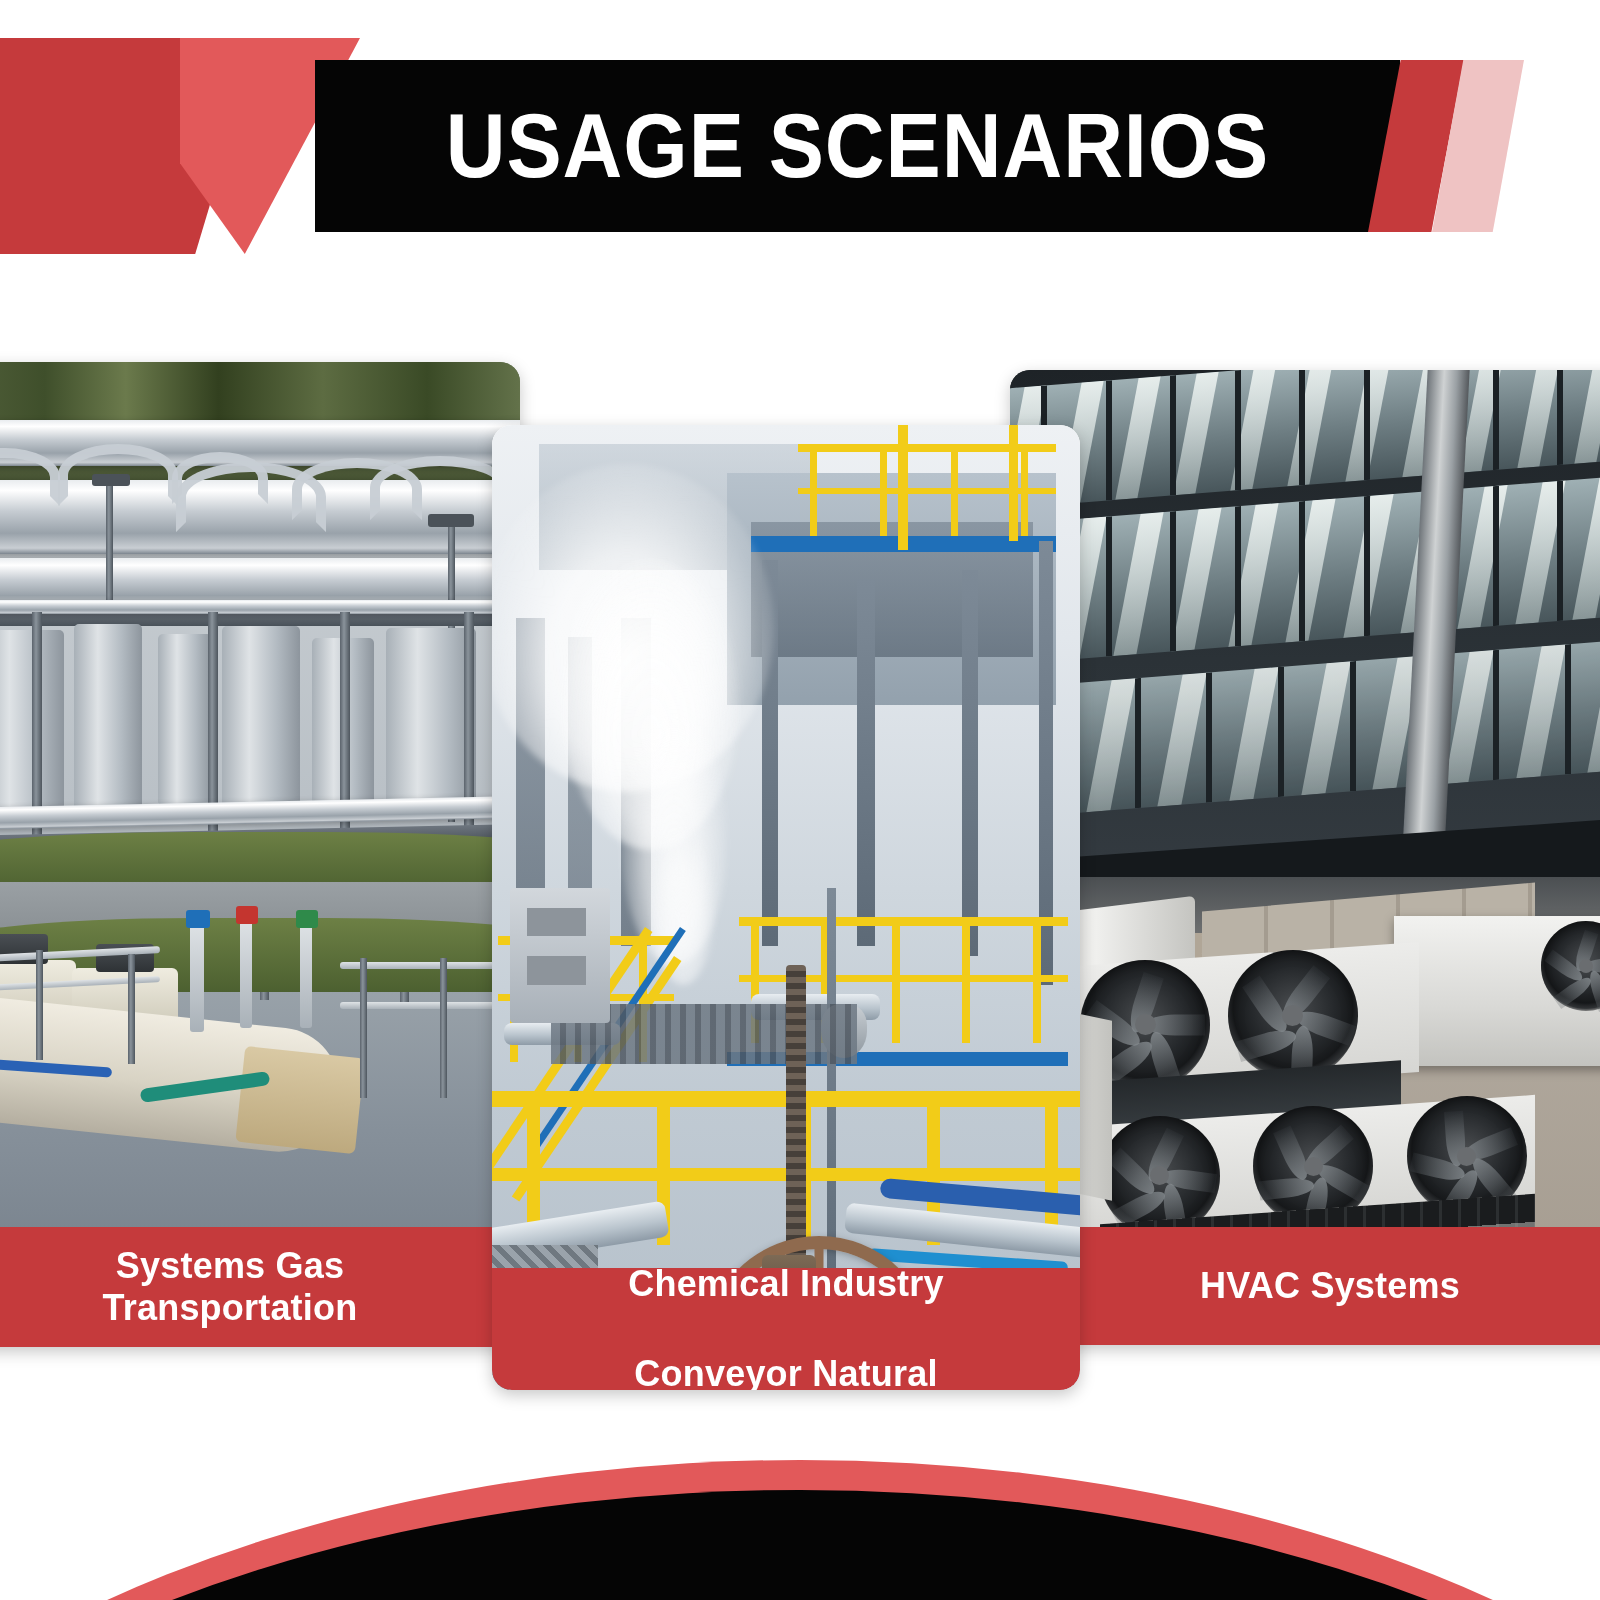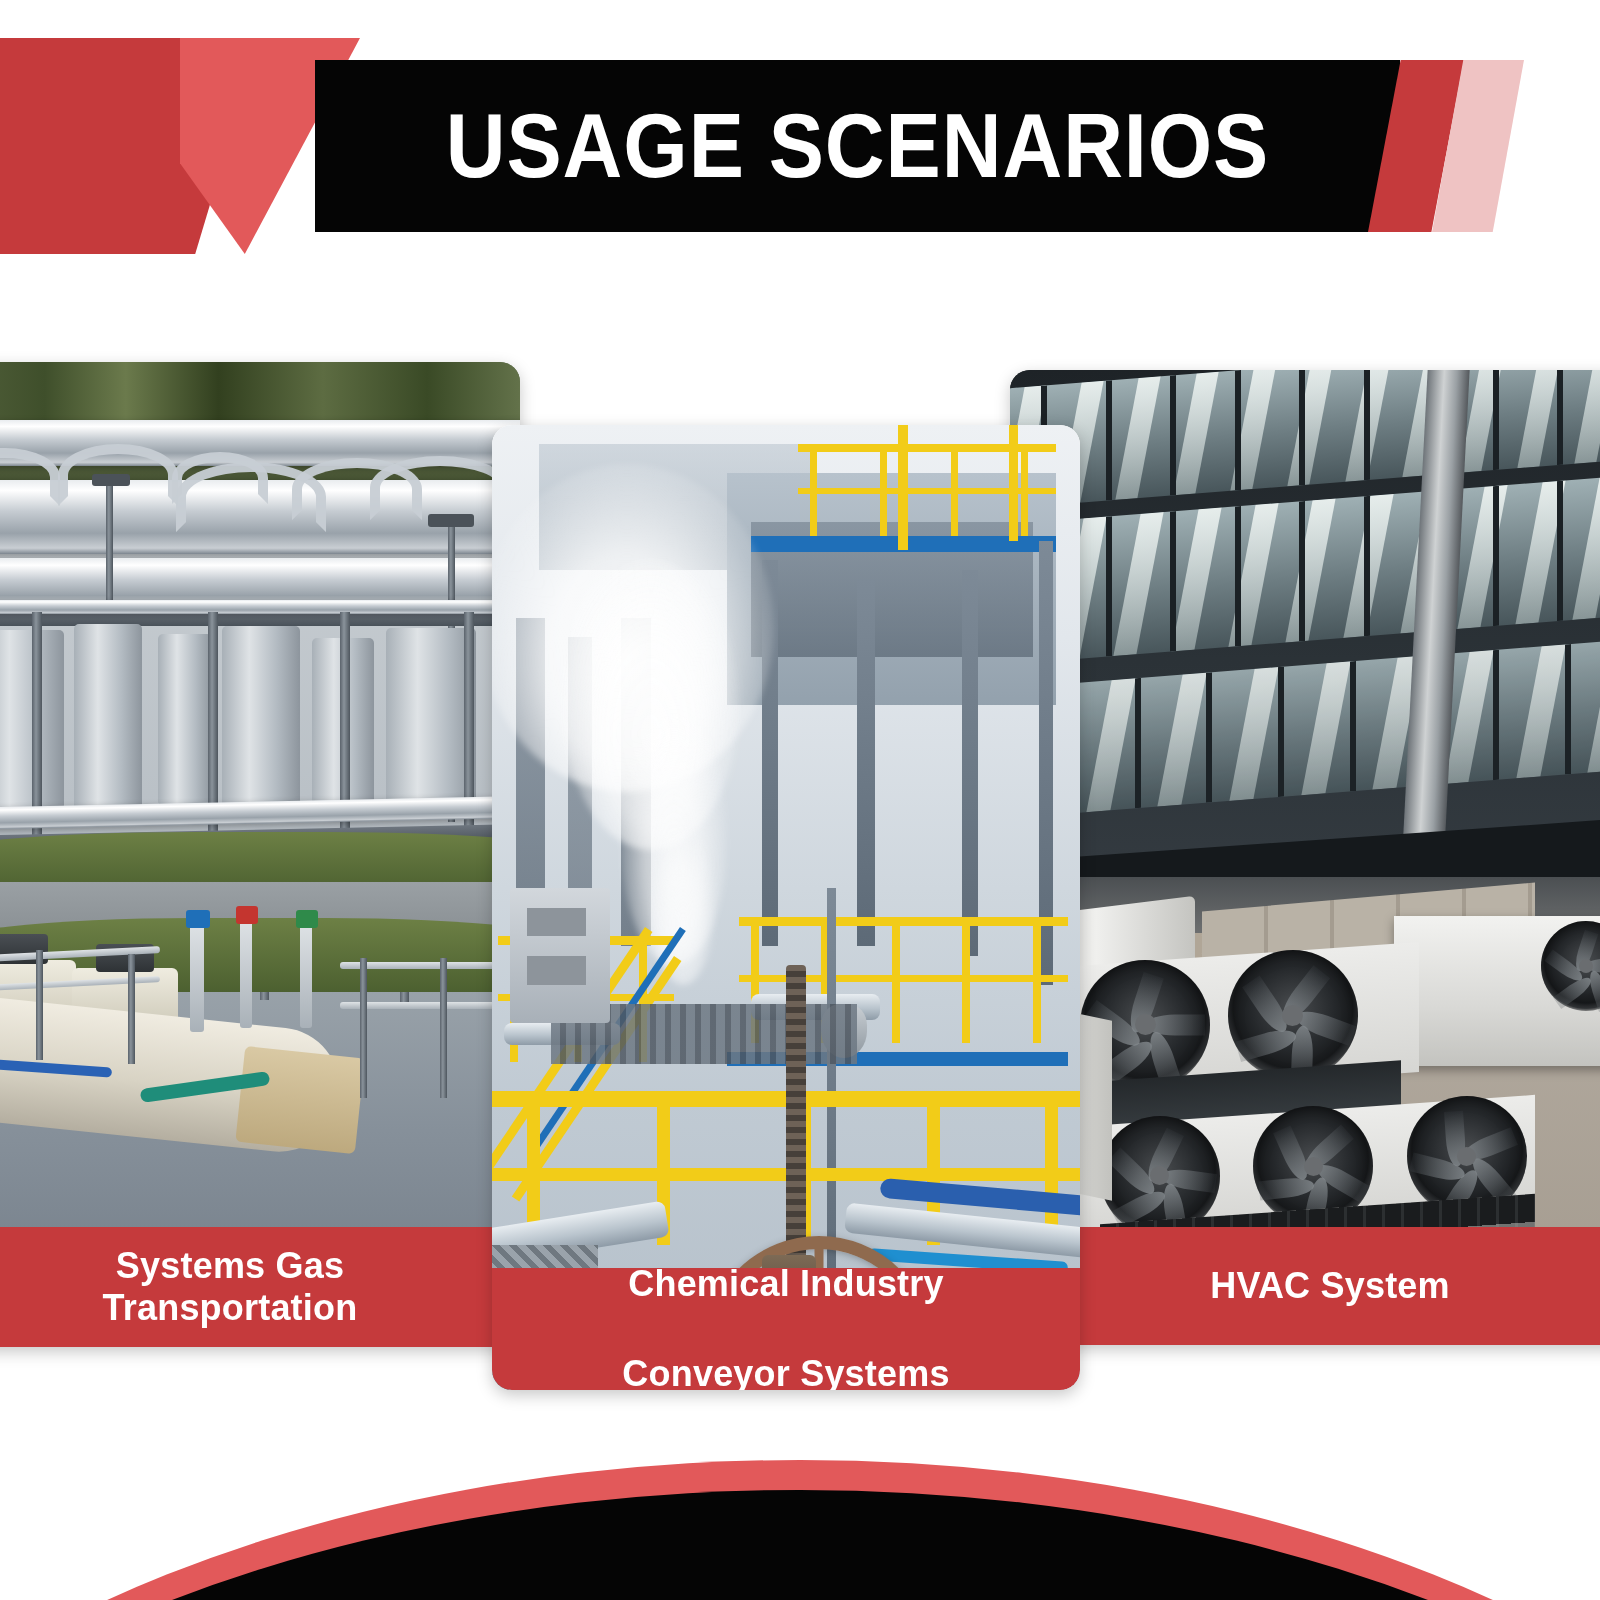"HVAC System" span { text: System -> Systems }
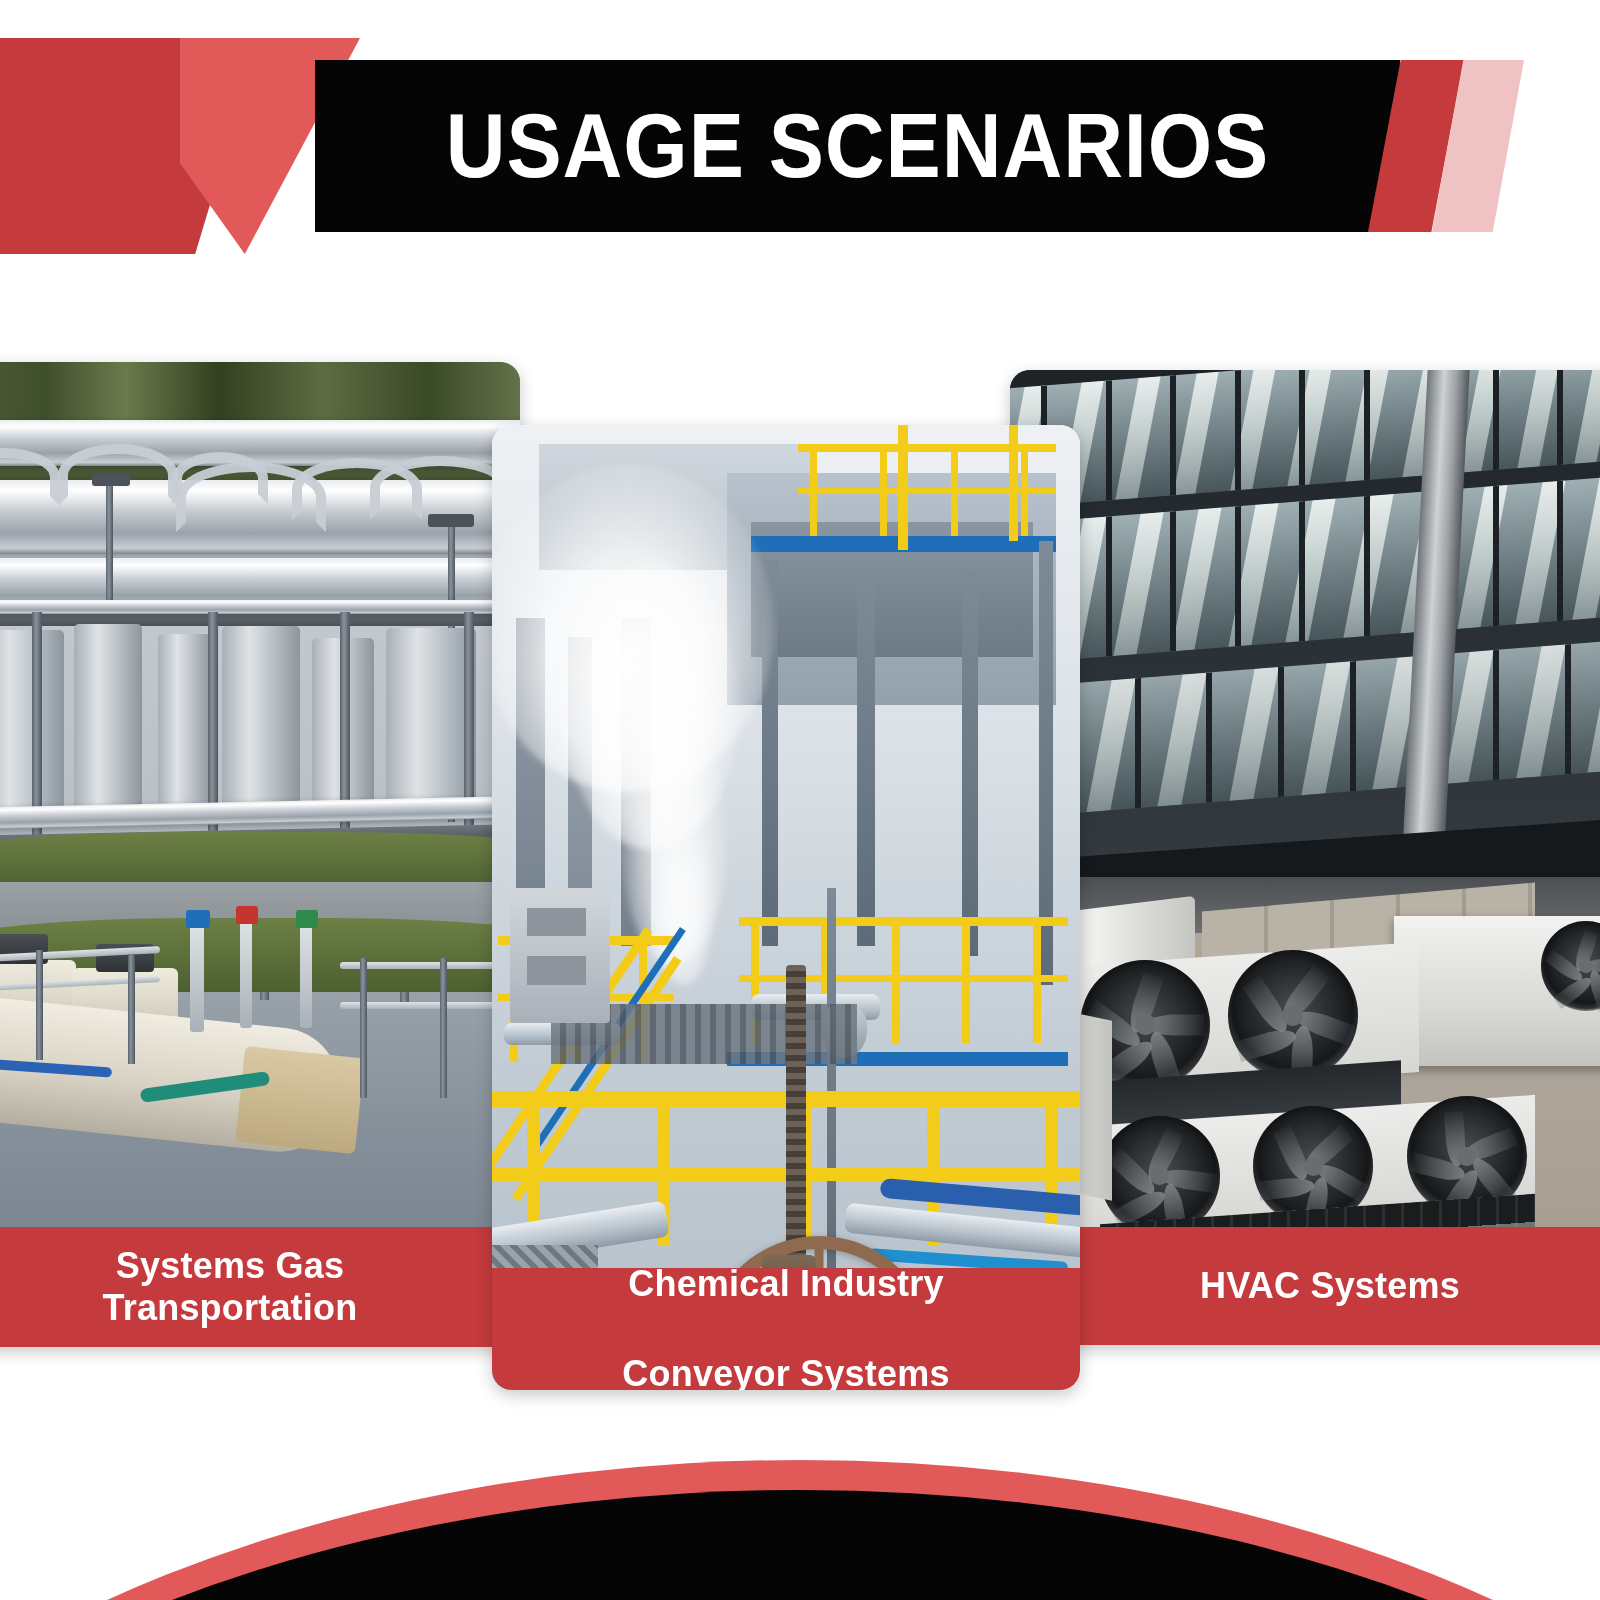"Conveyor Systems" span { text: Systems -> Natural }
